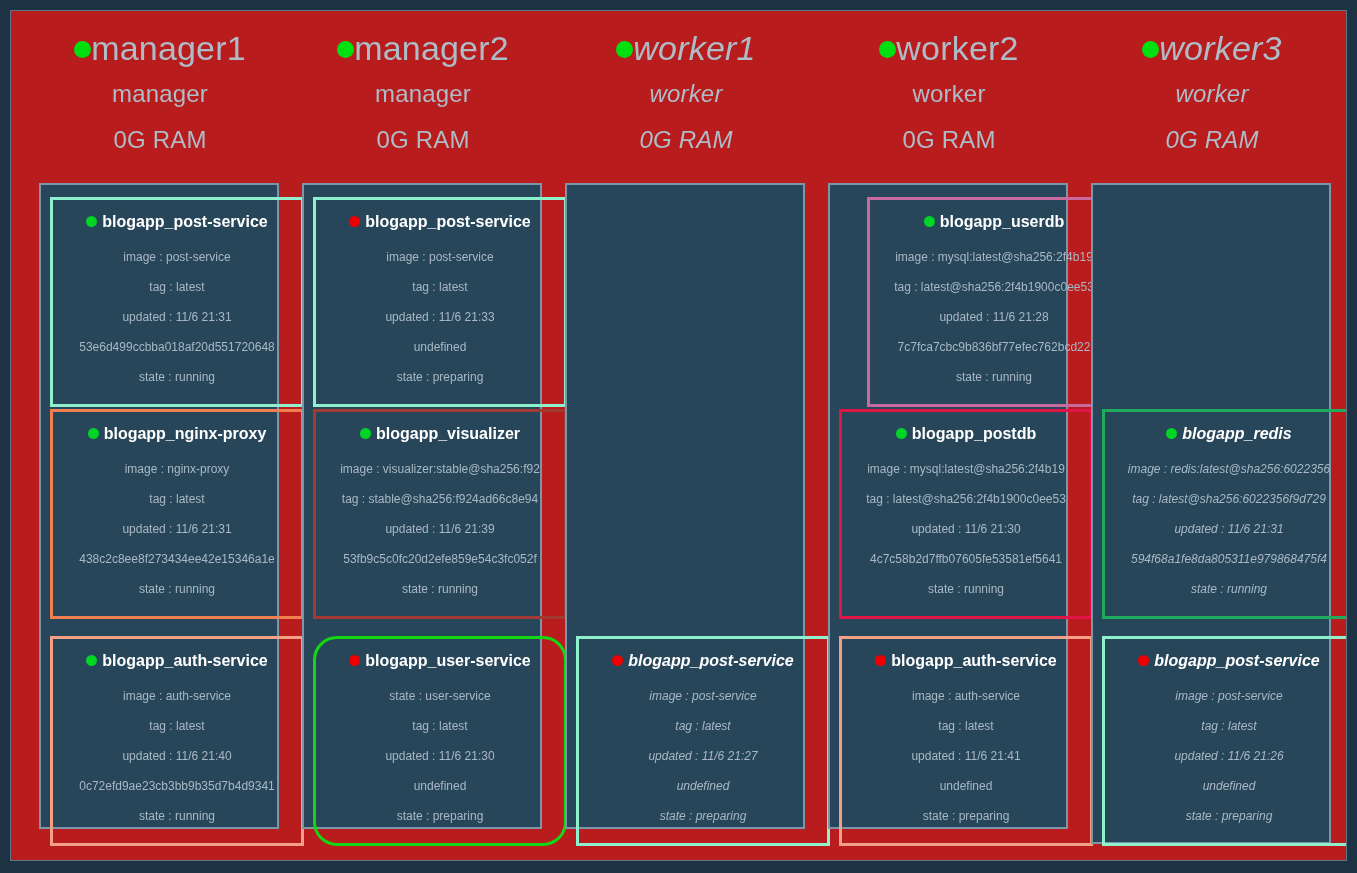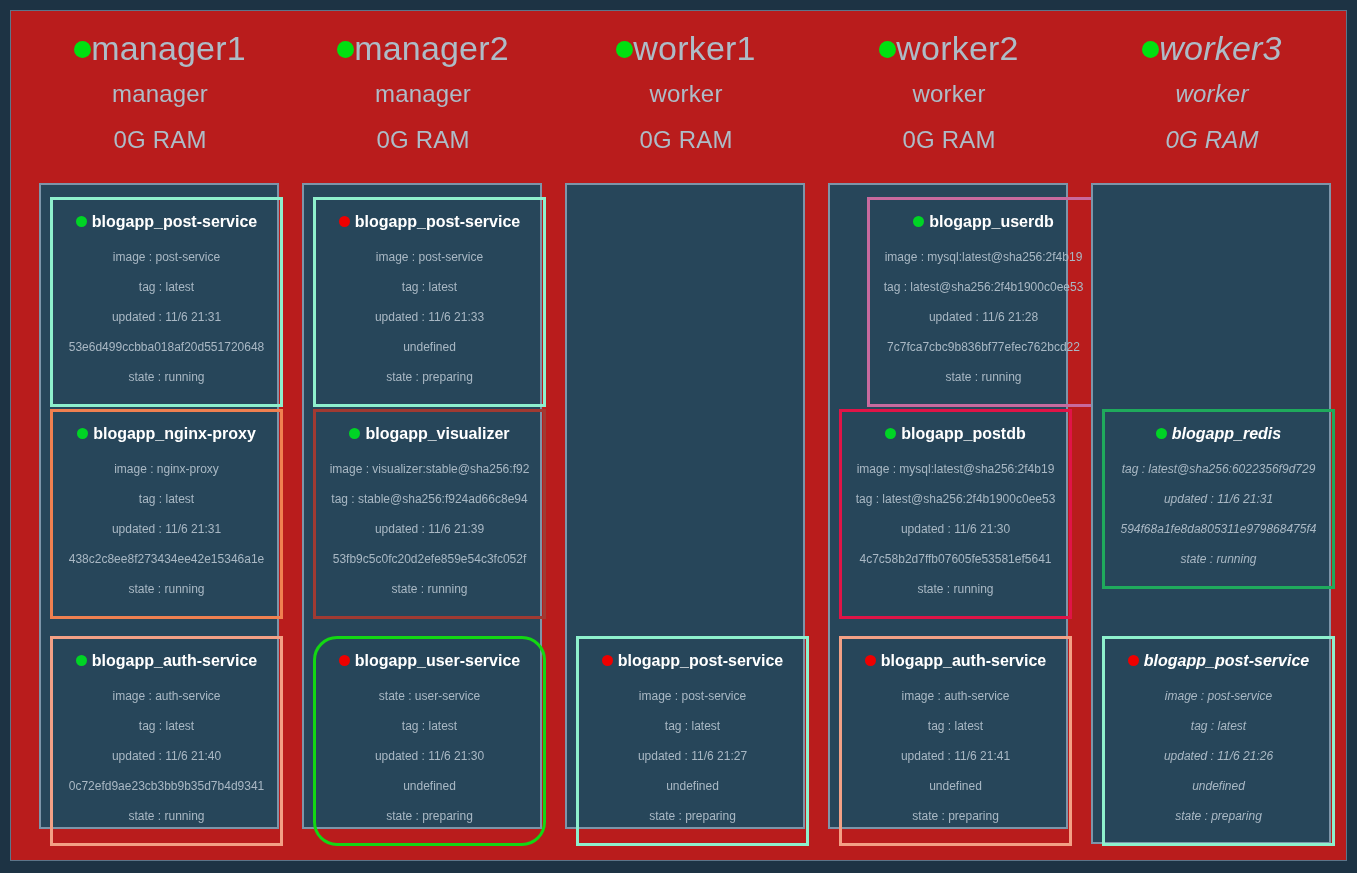"worker1" div.node { font-style: none -> italic }
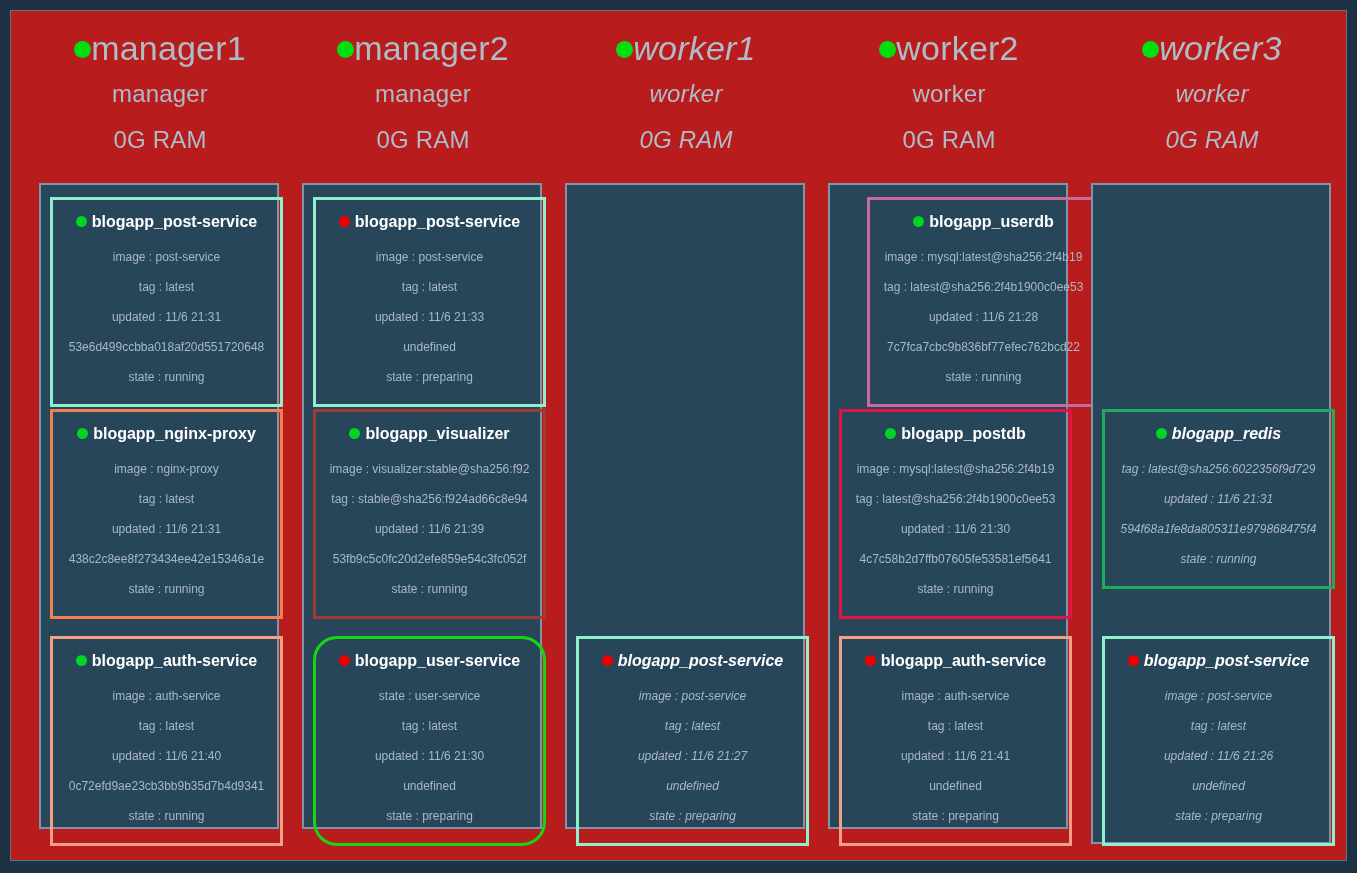"blogapp_post-service" .task { width: 233px -> 254px }
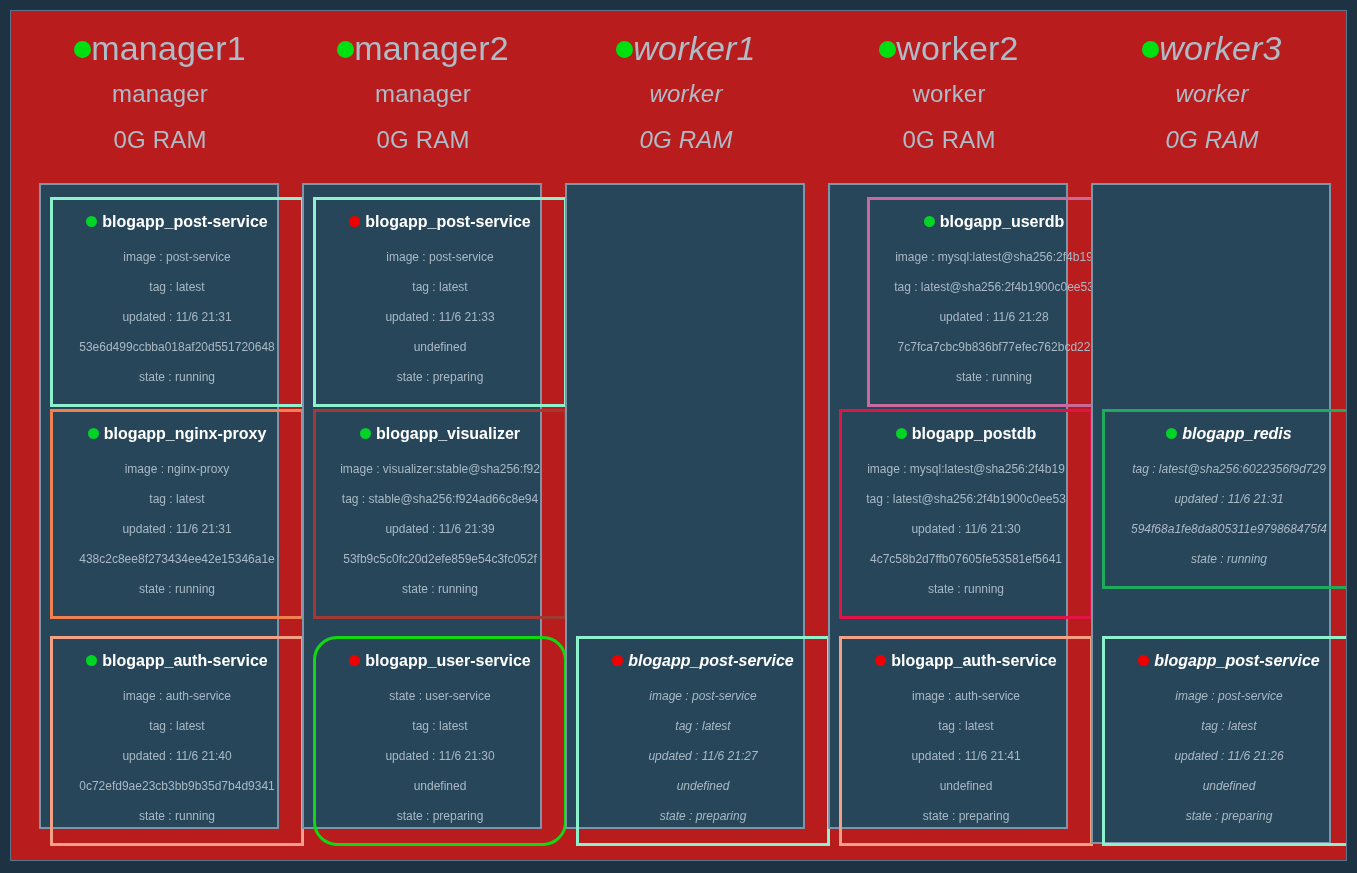"image : redis:latest@sha256:6022356" div.task-line { html: none -> <div>image : redis:latest@sha256:6022356</div> }
